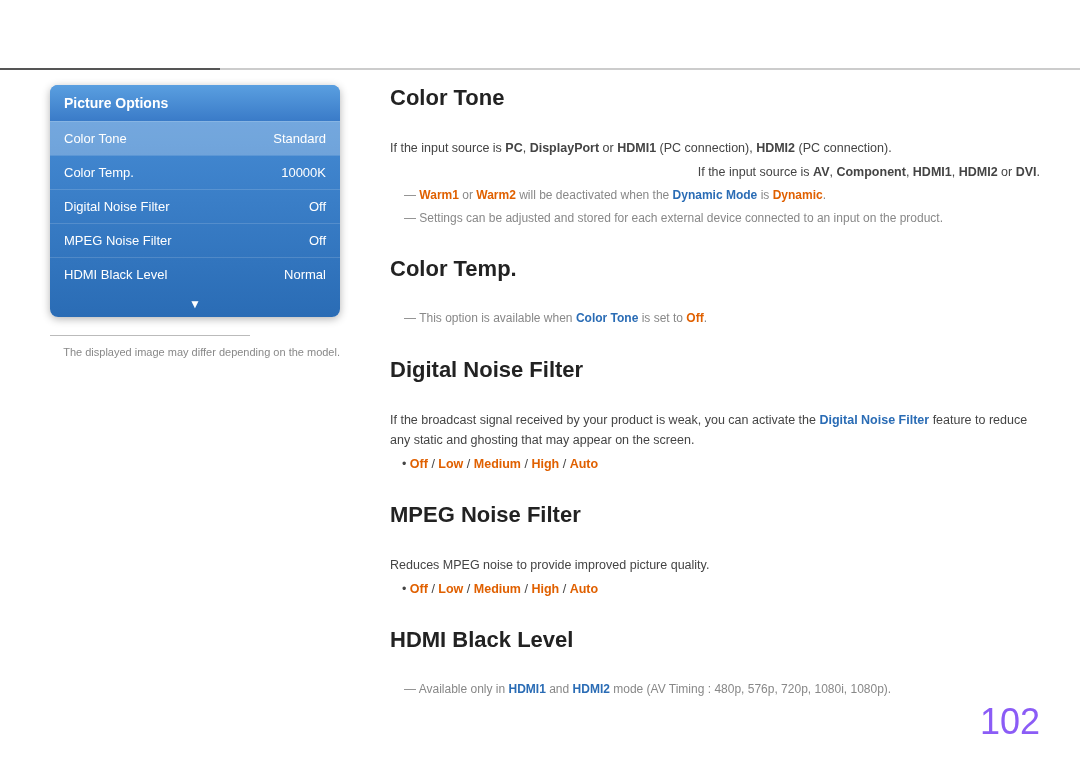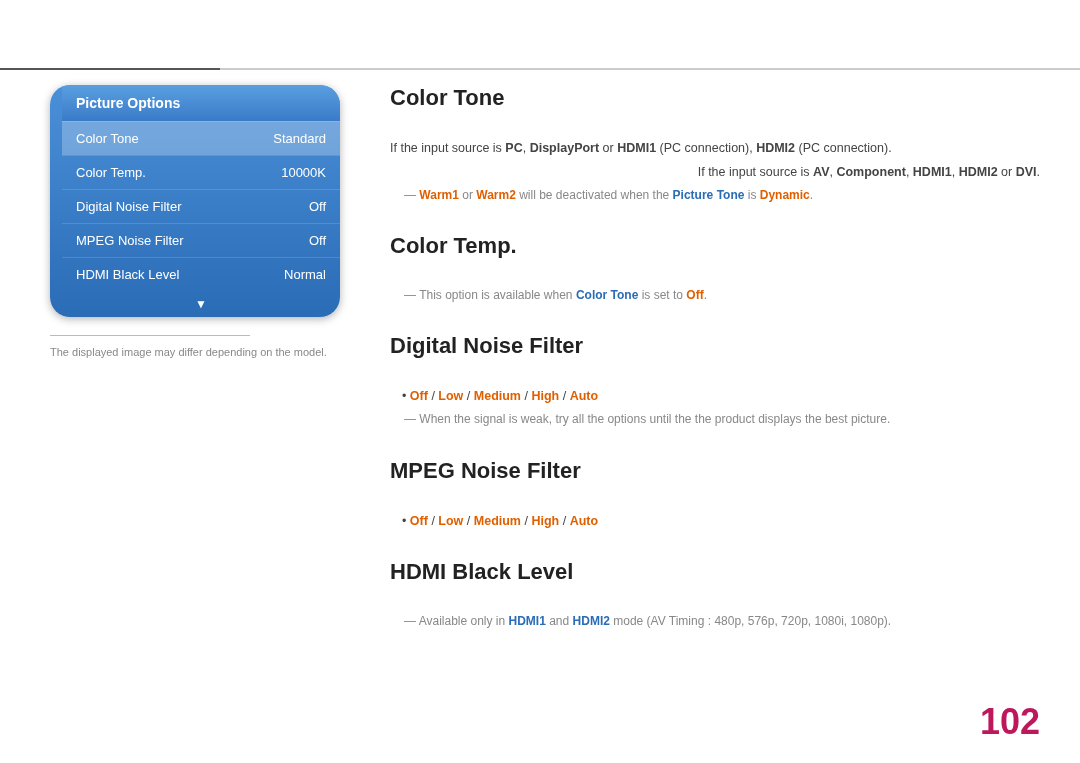"Picture Options" .picture-options-box { border-radius: 20px -> 8px; padding-left: 12px -> none }
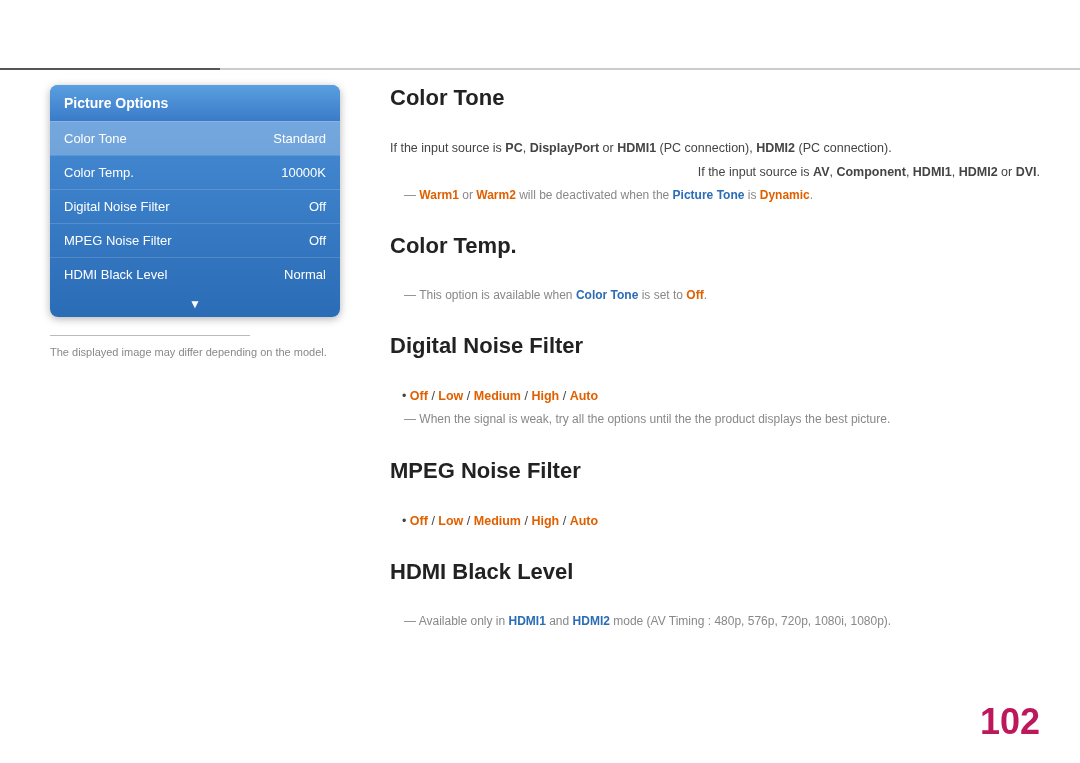"Picture Tone" span.blue-bold { text: Picture Tone -> Dynamic Mode }
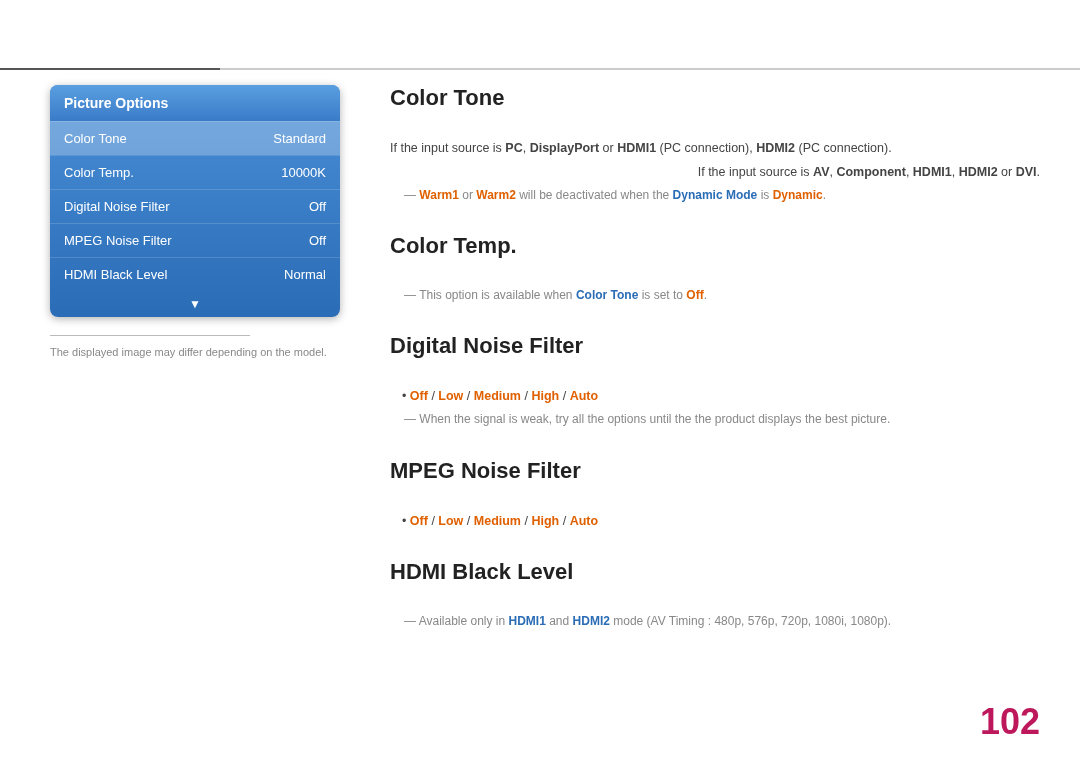"Settings can be adjusted and" p.note-item { html: none -> <p>Settings can be adjusted and stored for each external device connected to an input on the product.</p> }
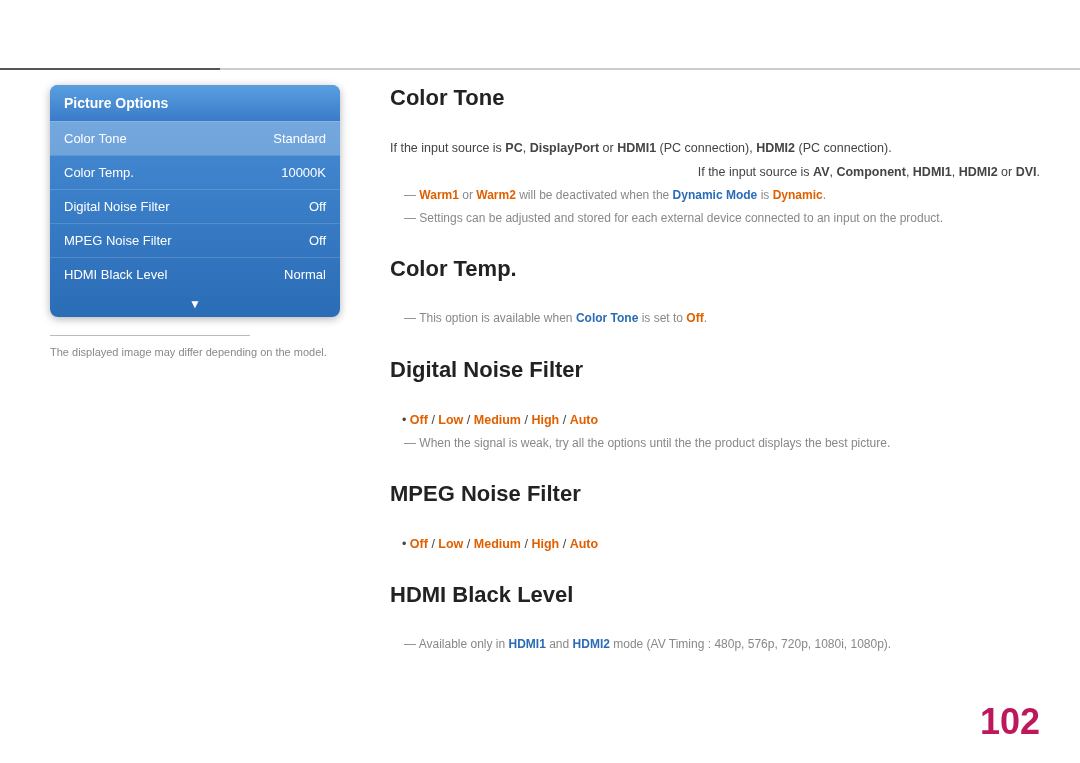"The displayed image may differ" .note-text { text-align: none -> right }
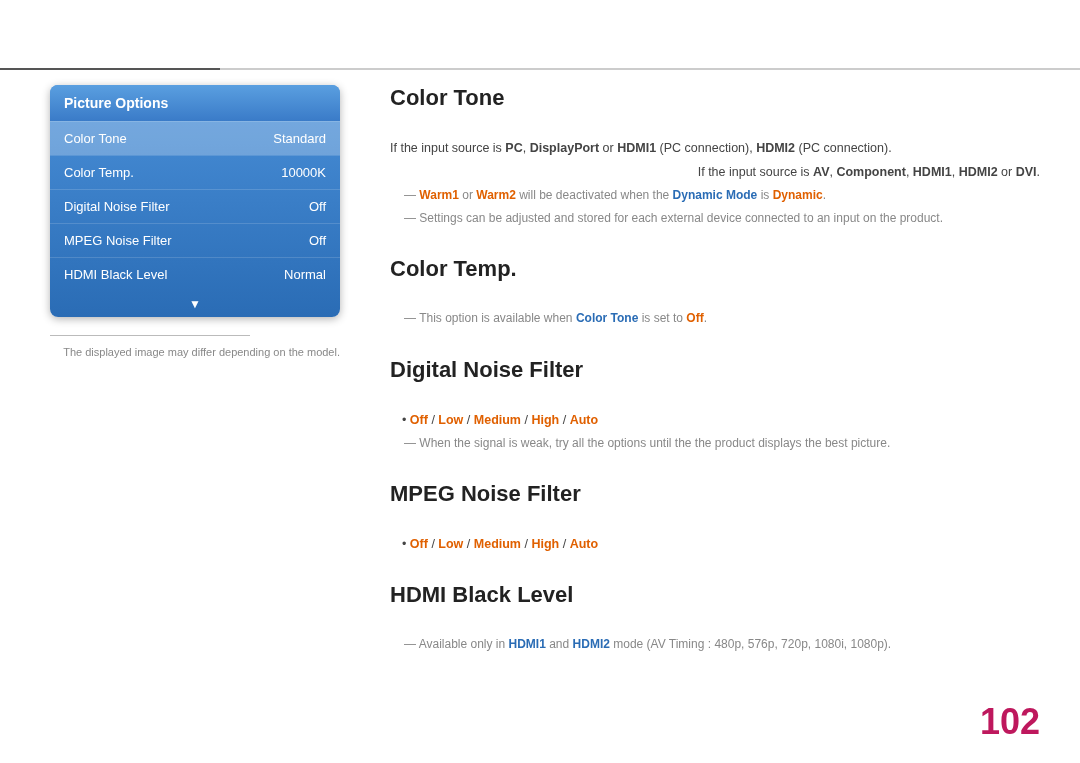"If the broadcast signal received" p { html: none -> <p>If the broadcast signal received by your product is weak, you can activate the <span>Digital Noise Filter</span> feature to reduce any static and ghosting that may appear on the screen.</p> }
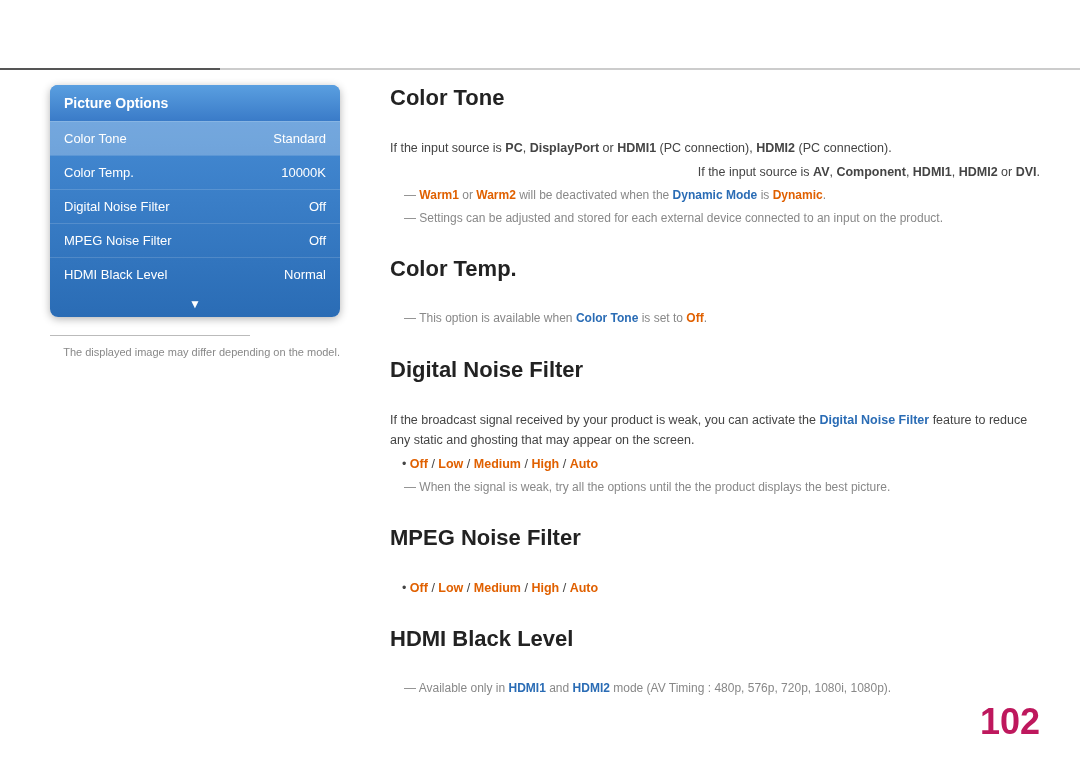"When the signal is weak," p.note-item { html: <p>When the signal is weak, try all the options until the the product displays the best picture.</p> -> none }
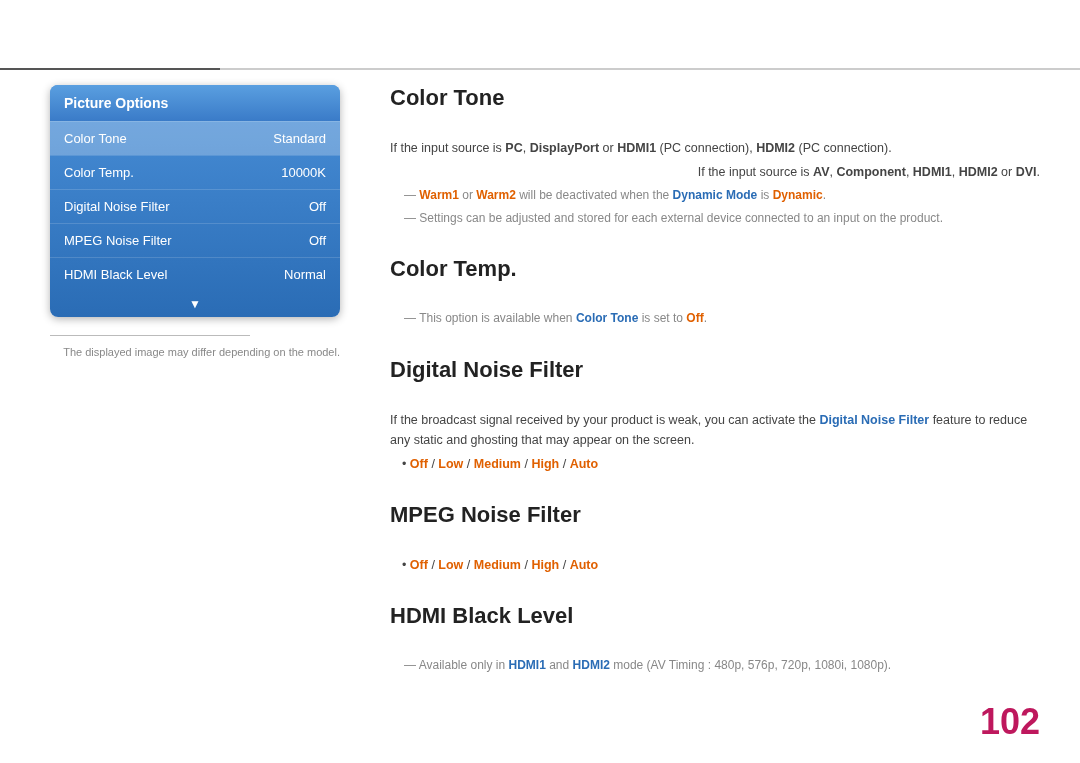"Reduces MPEG noise to provide" p { html: none -> <p>Reduces MPEG noise to provide improved picture quality.</p> }
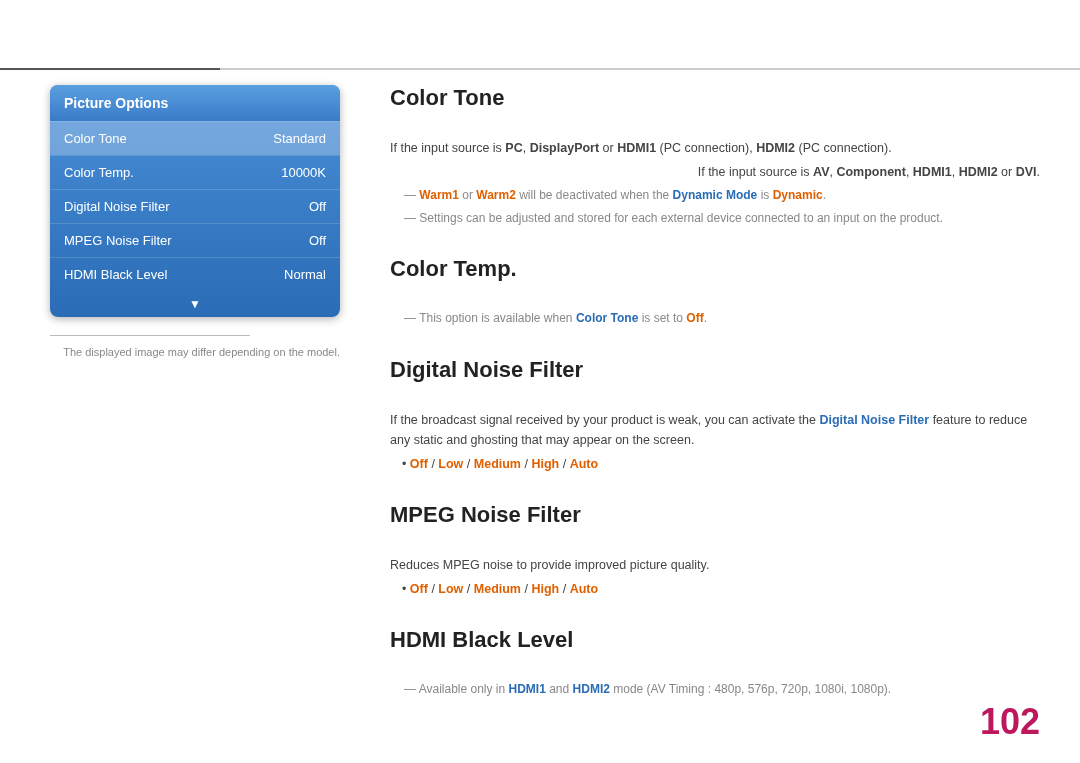"102" .page-number { color: #be185d -> #8b5cf6; font-weight: 700 -> 400 }
